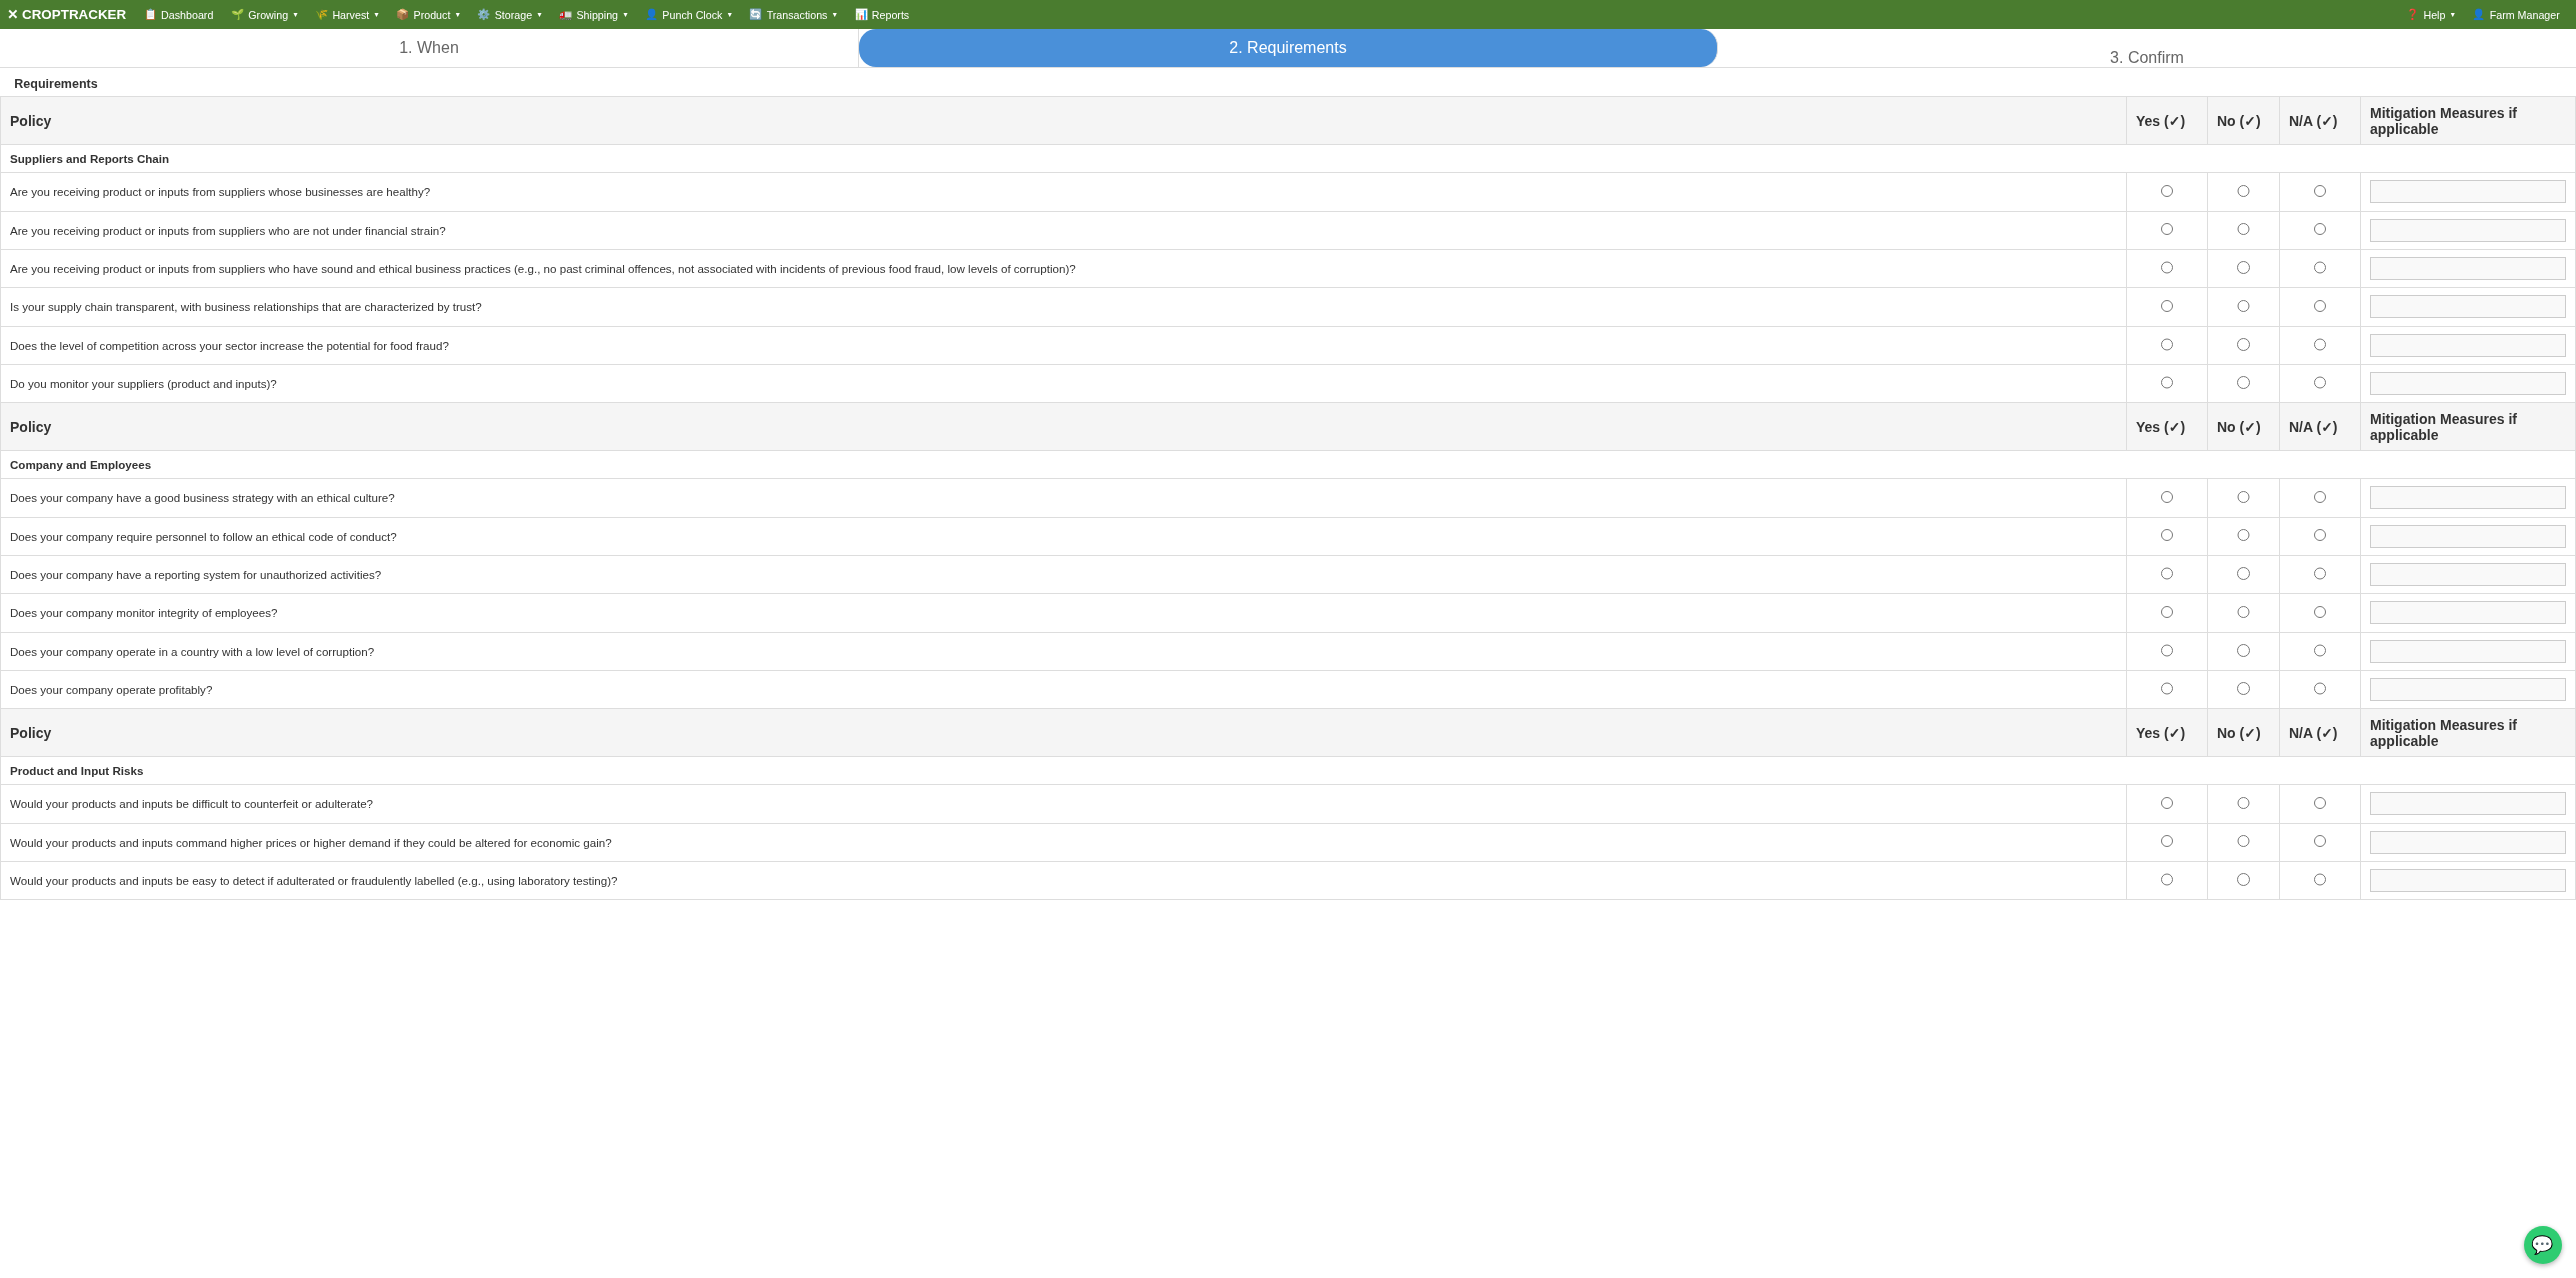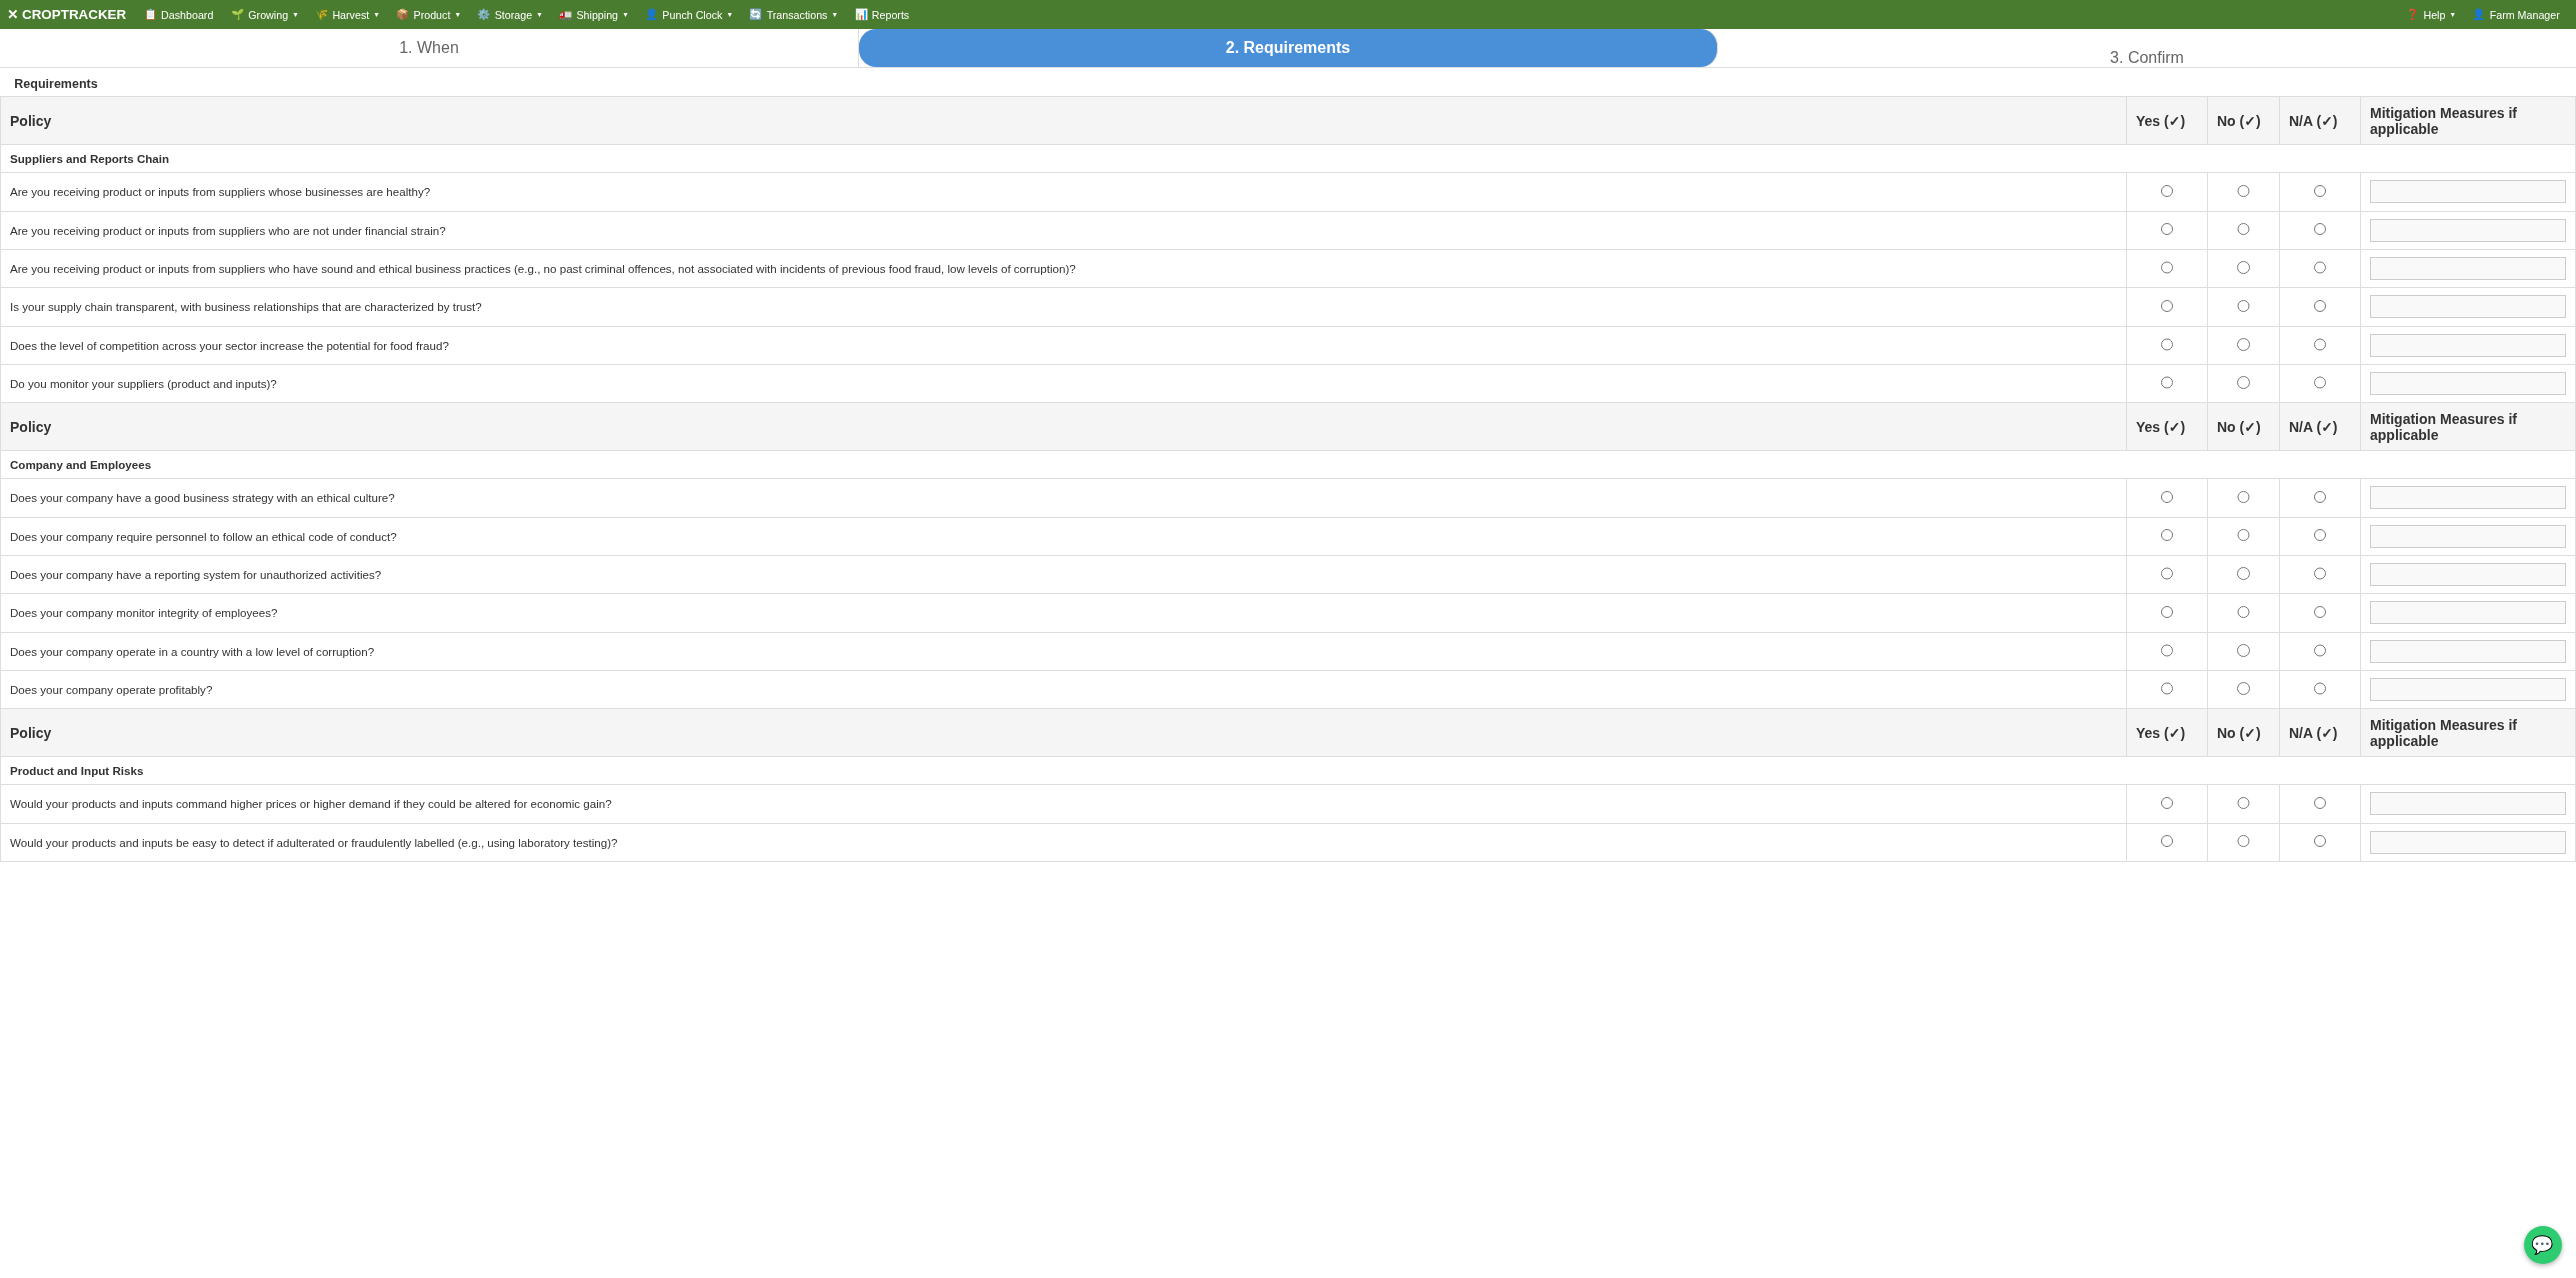"2. Requirements" .step.active { font-weight: bold -> normal }
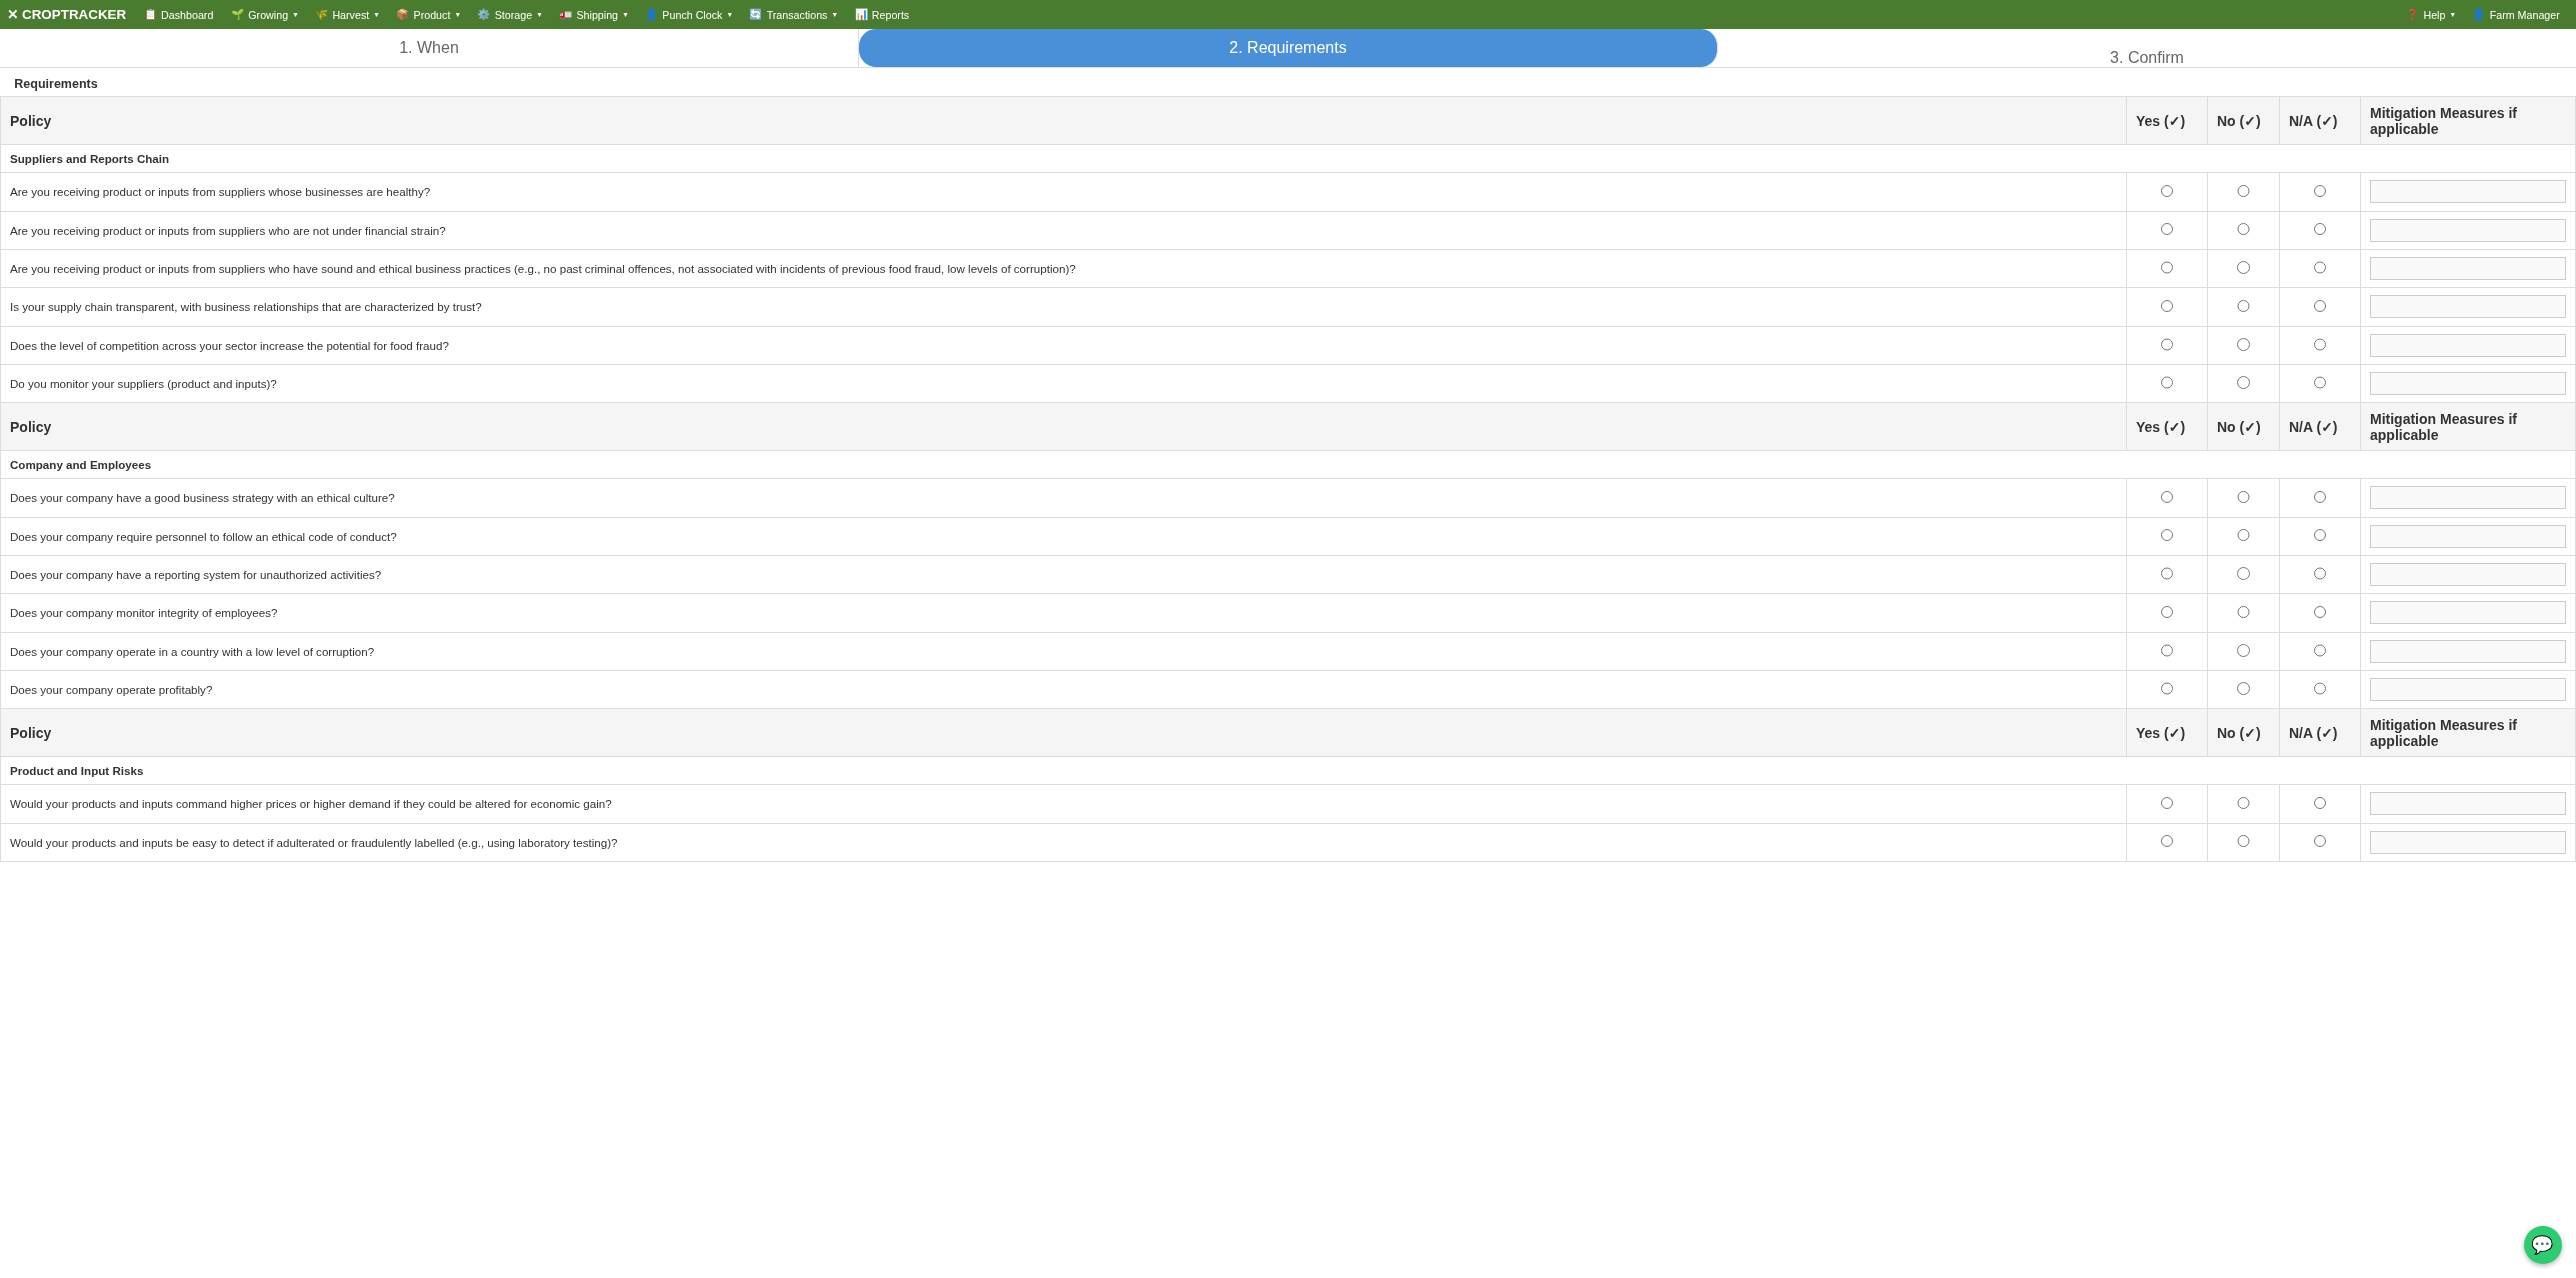"Would your products and inputs be difficult" tr { html: none -> <tr> <td><span>Would your products and inputs be difficult to counterfeit or adulterate?</span></td> <td><input></td> <td><input></td> <td><input></td> <td><input></td> </tr> }
